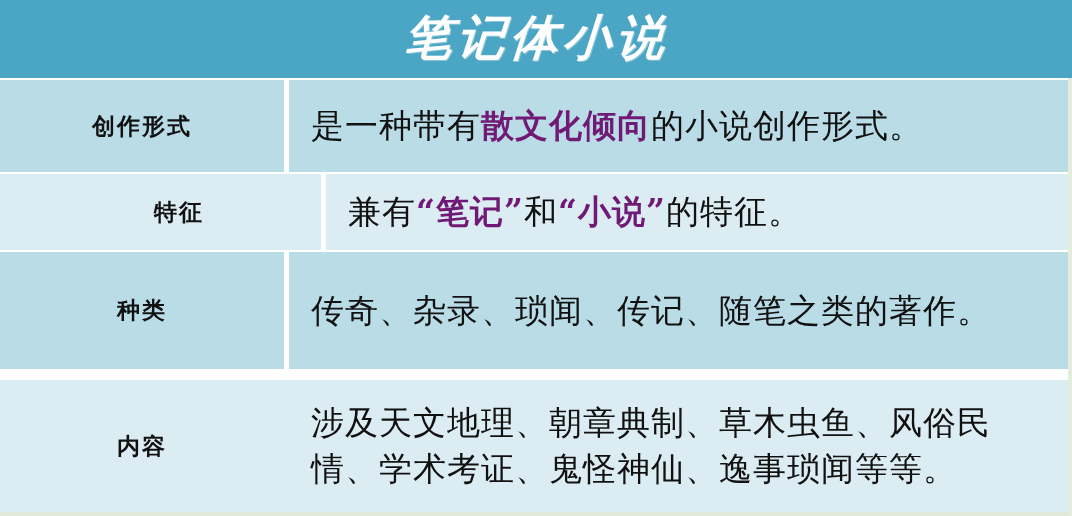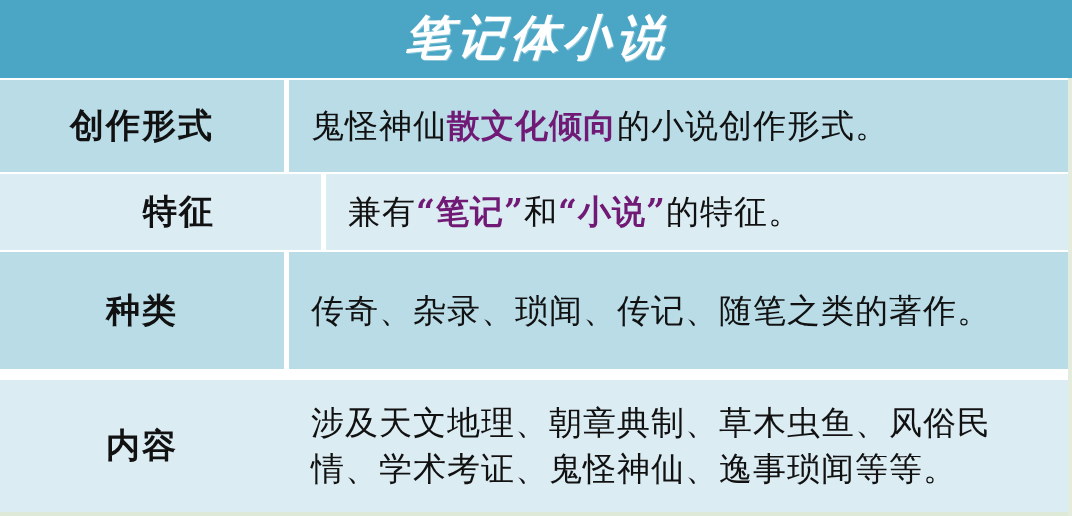"创作形式" .cell-label { font-size: 34px -> 23px }
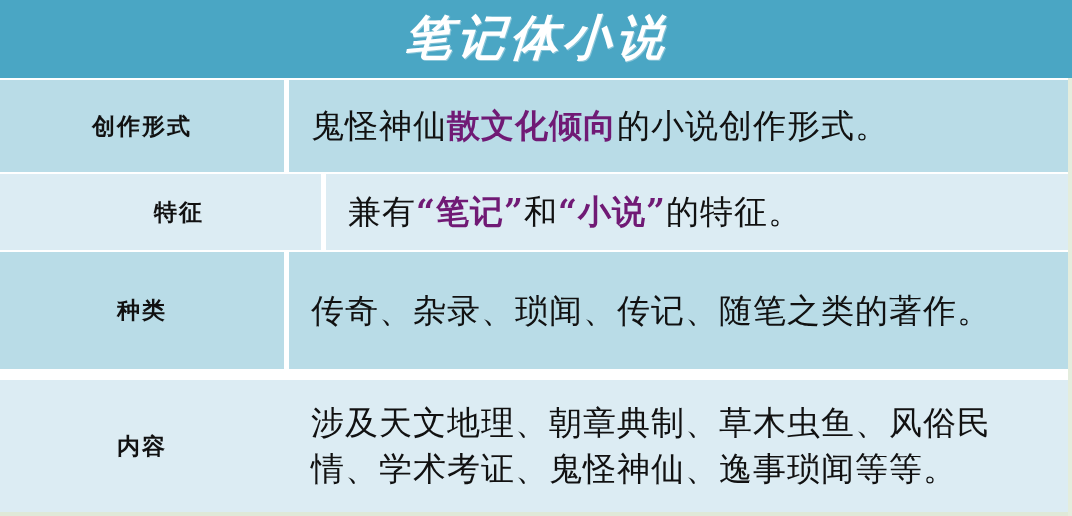"鬼怪神仙" span { text: 鬼怪神仙 -> 是一种带有 }
